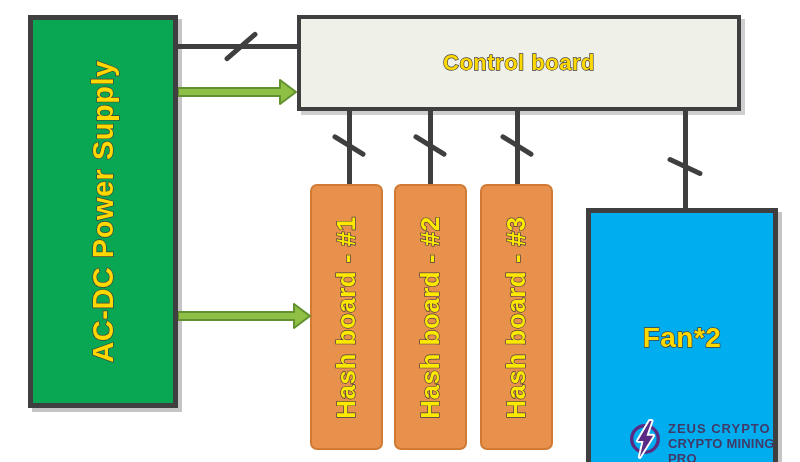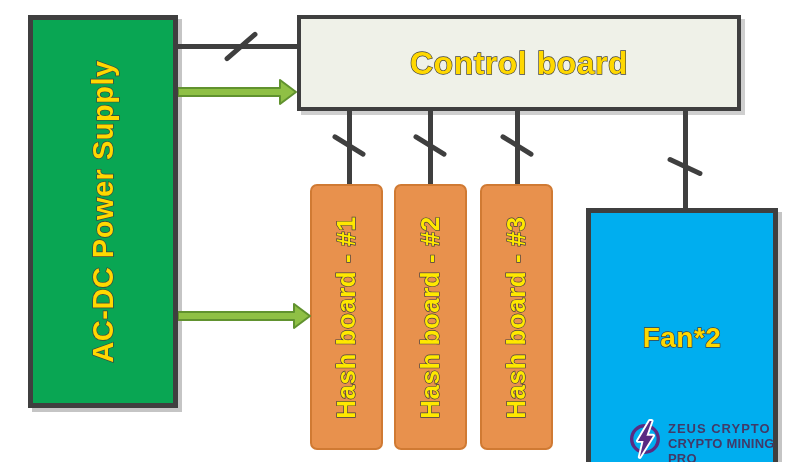"Control board" .control .label { font-size: 32px -> 22px }
